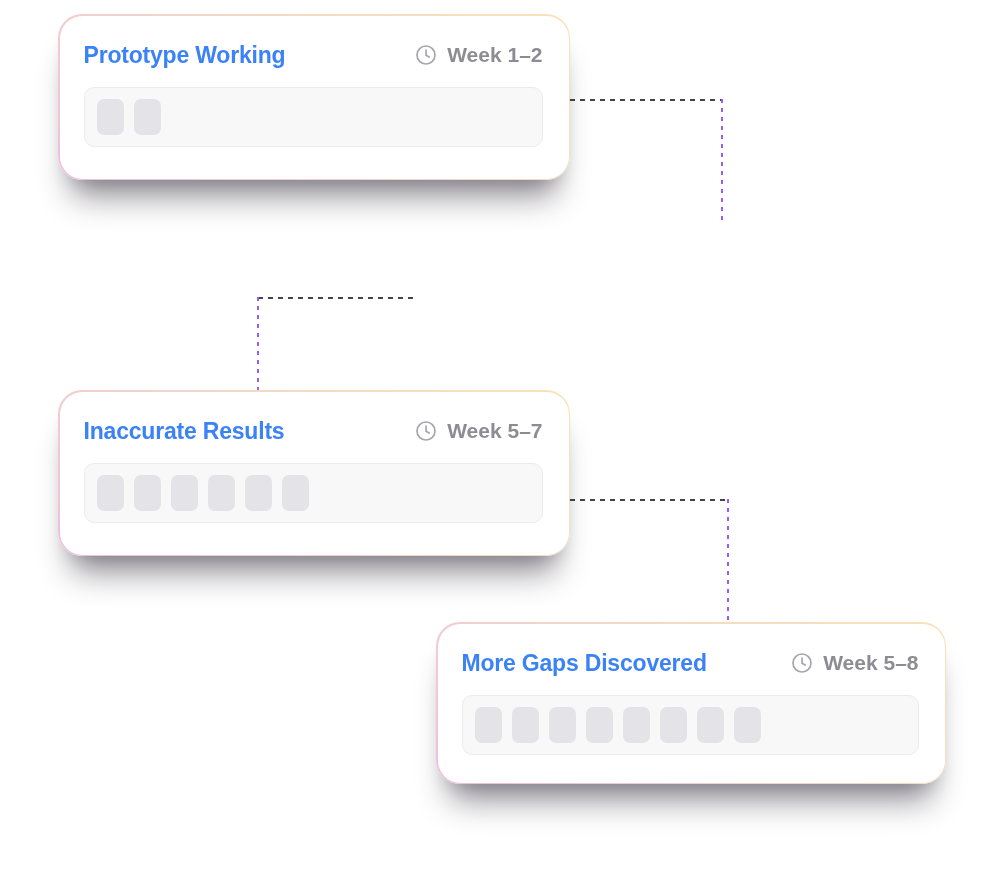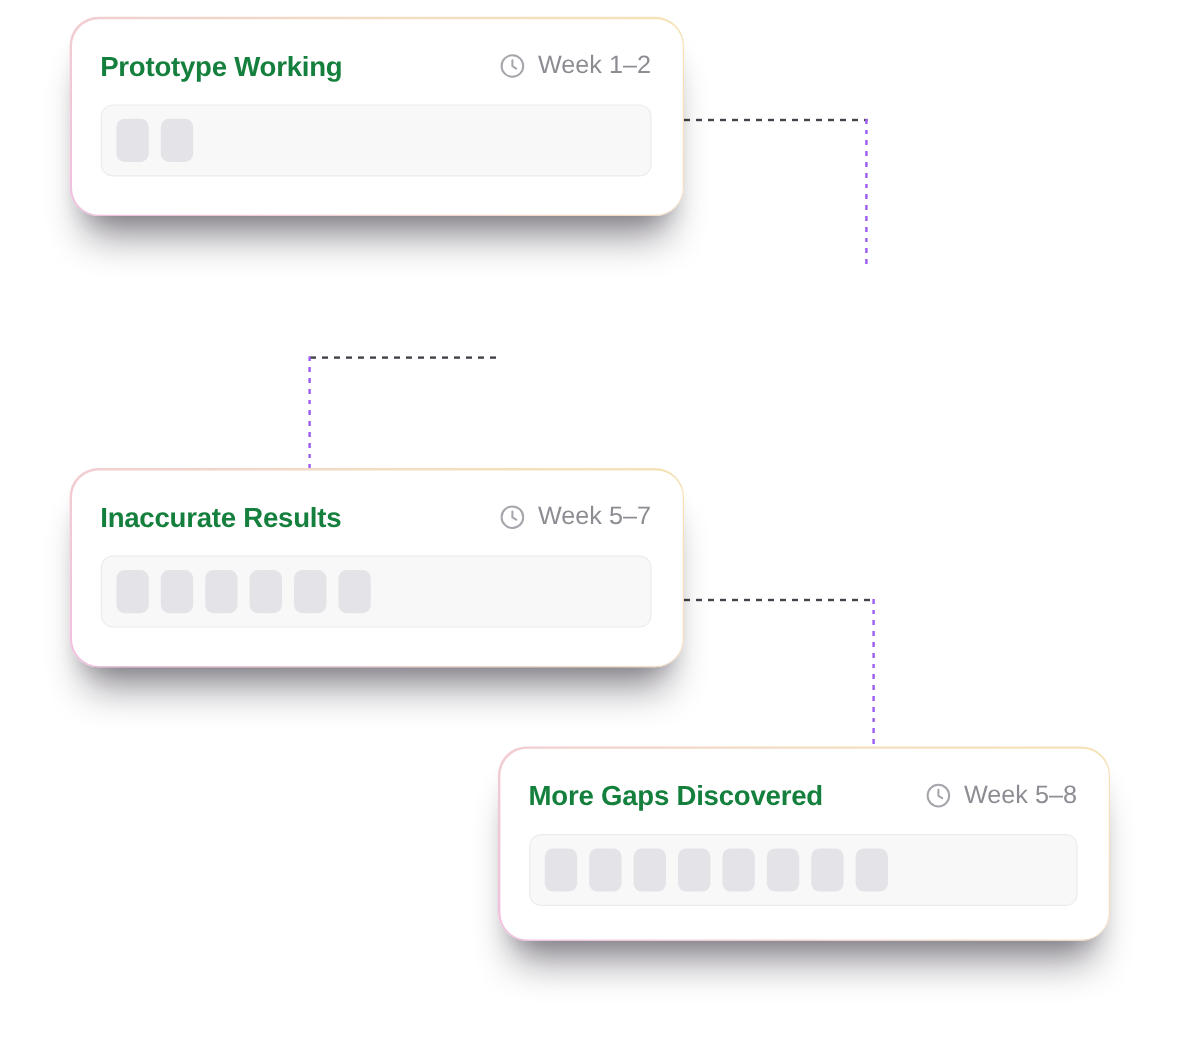"Prototype Working" .card-title { color: #15803d -> #3b82f6 }
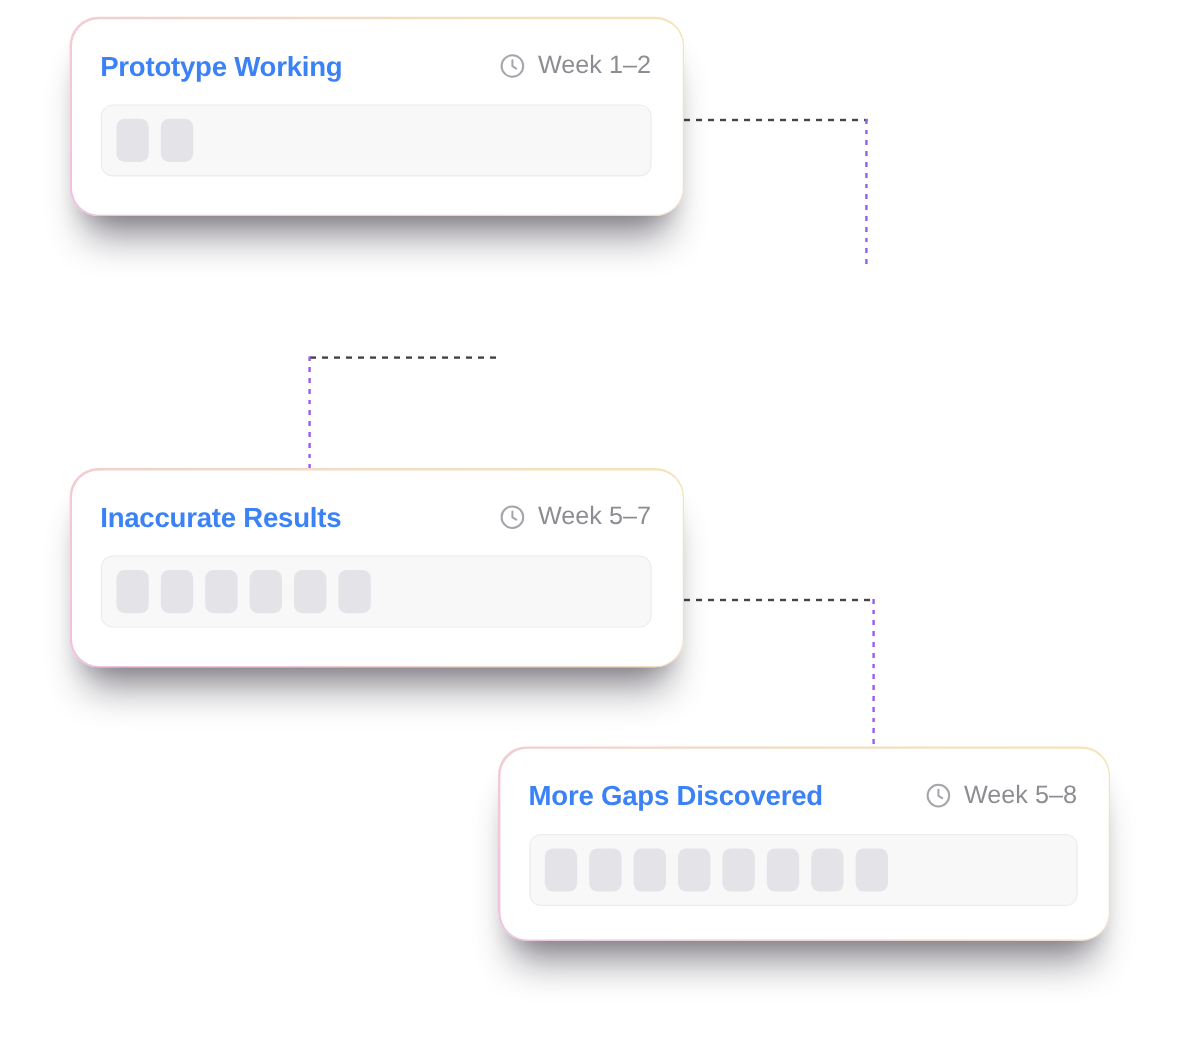"Week 1–2" .card-week { font-weight: 400 -> 700 }
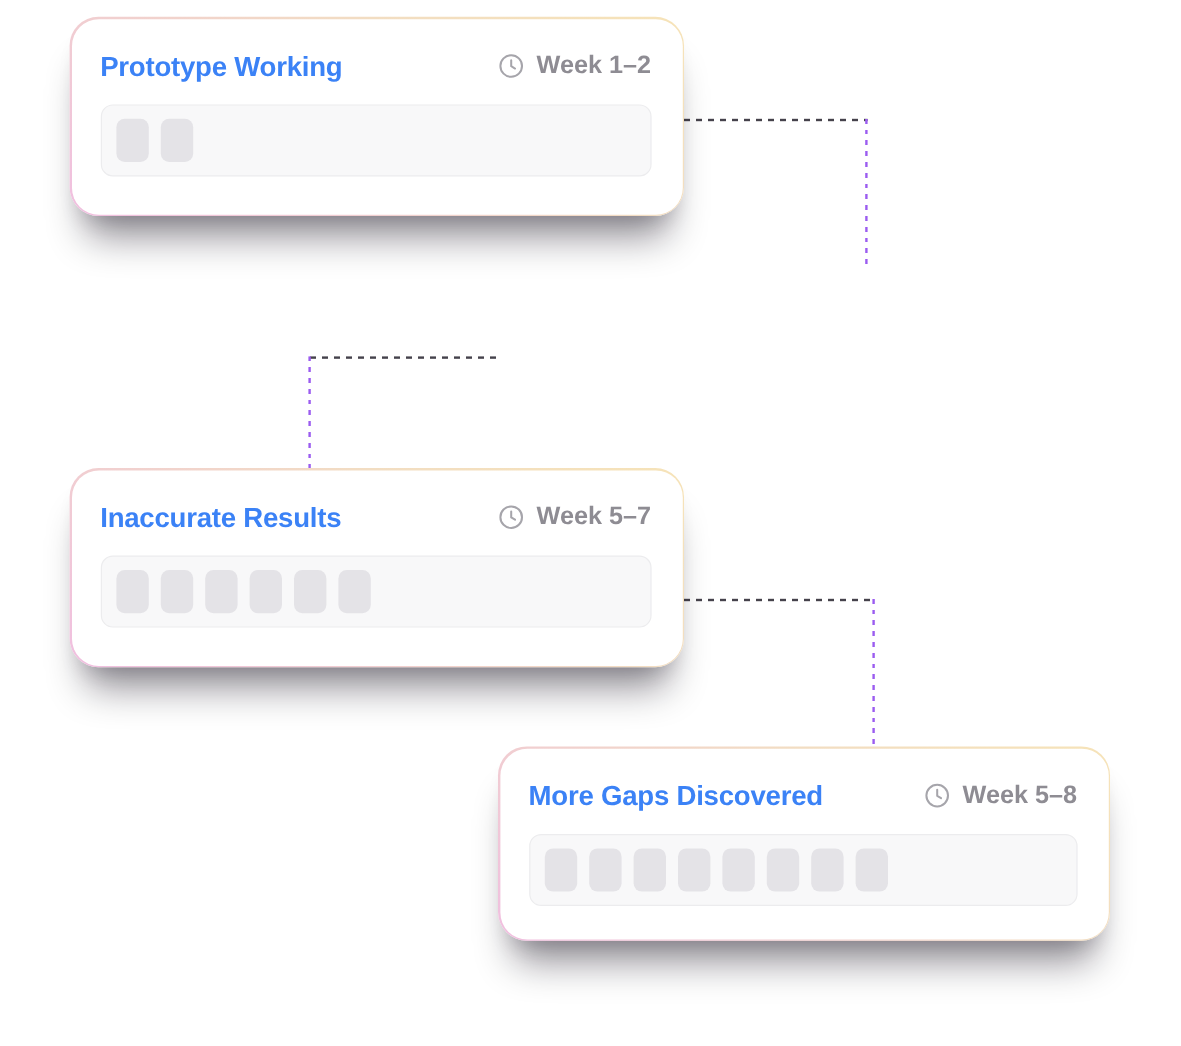"More Gaps Discovered" div.card { left: 415px -> 436px }
